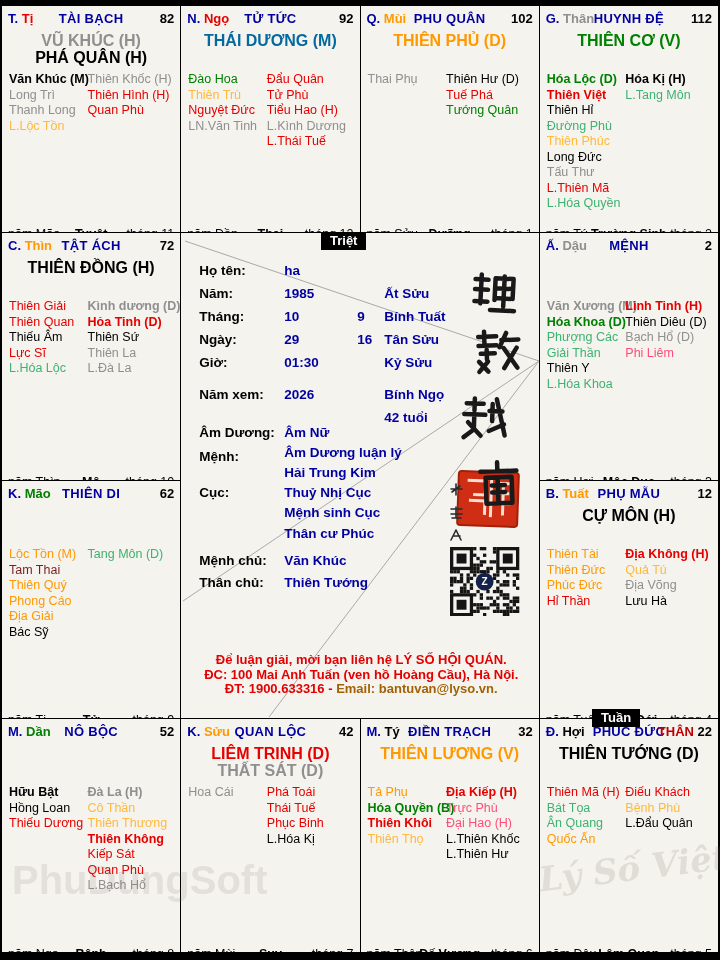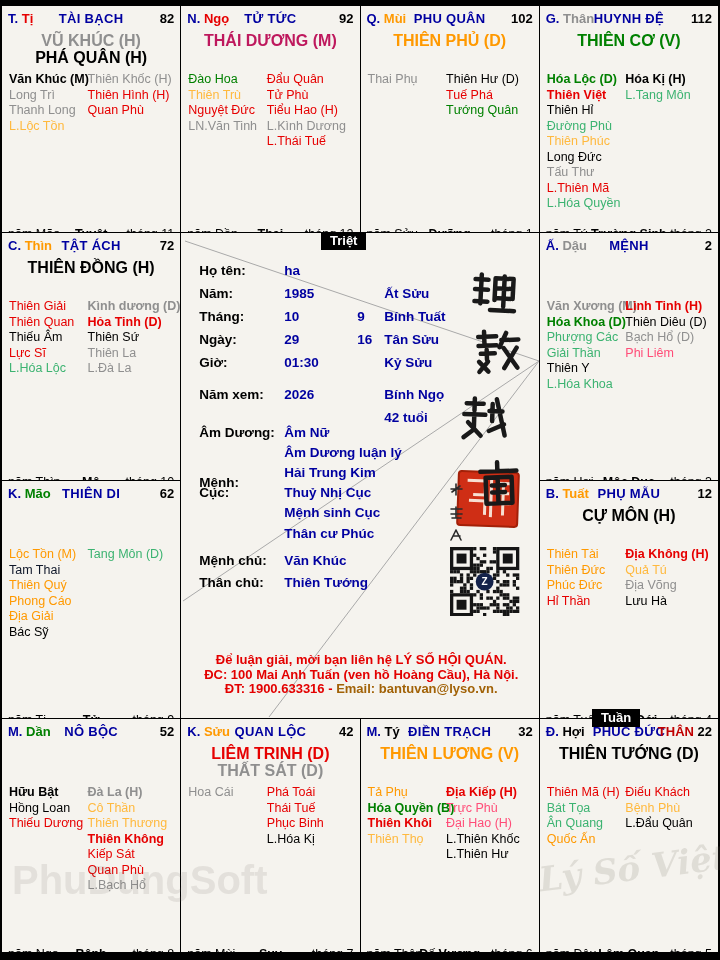"THÁI DƯƠNG (M)" div { color: #be185d -> #0369a1 }
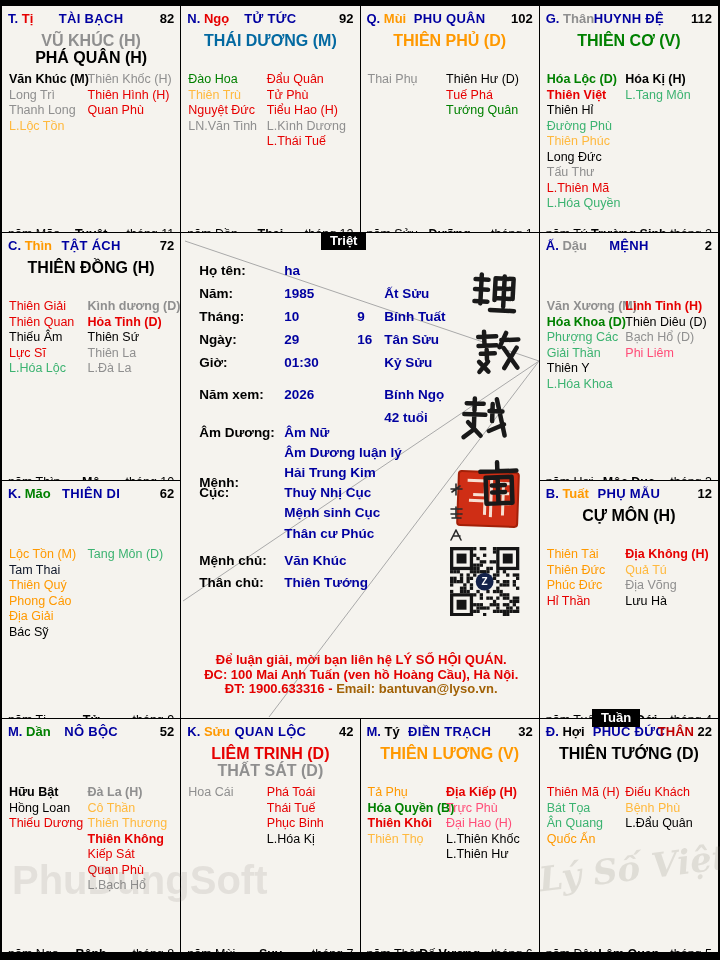"Mệnh:" div.flabel { top: 242px -> 216px }
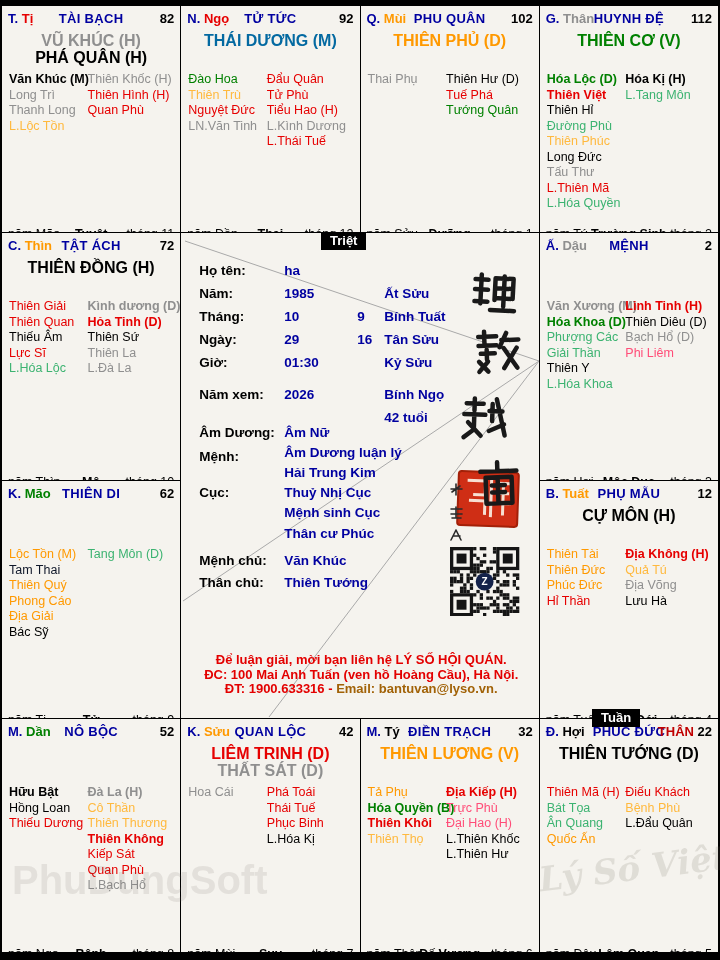"Tam Thai" div { color: #0f172a -> #7f1d1d }
